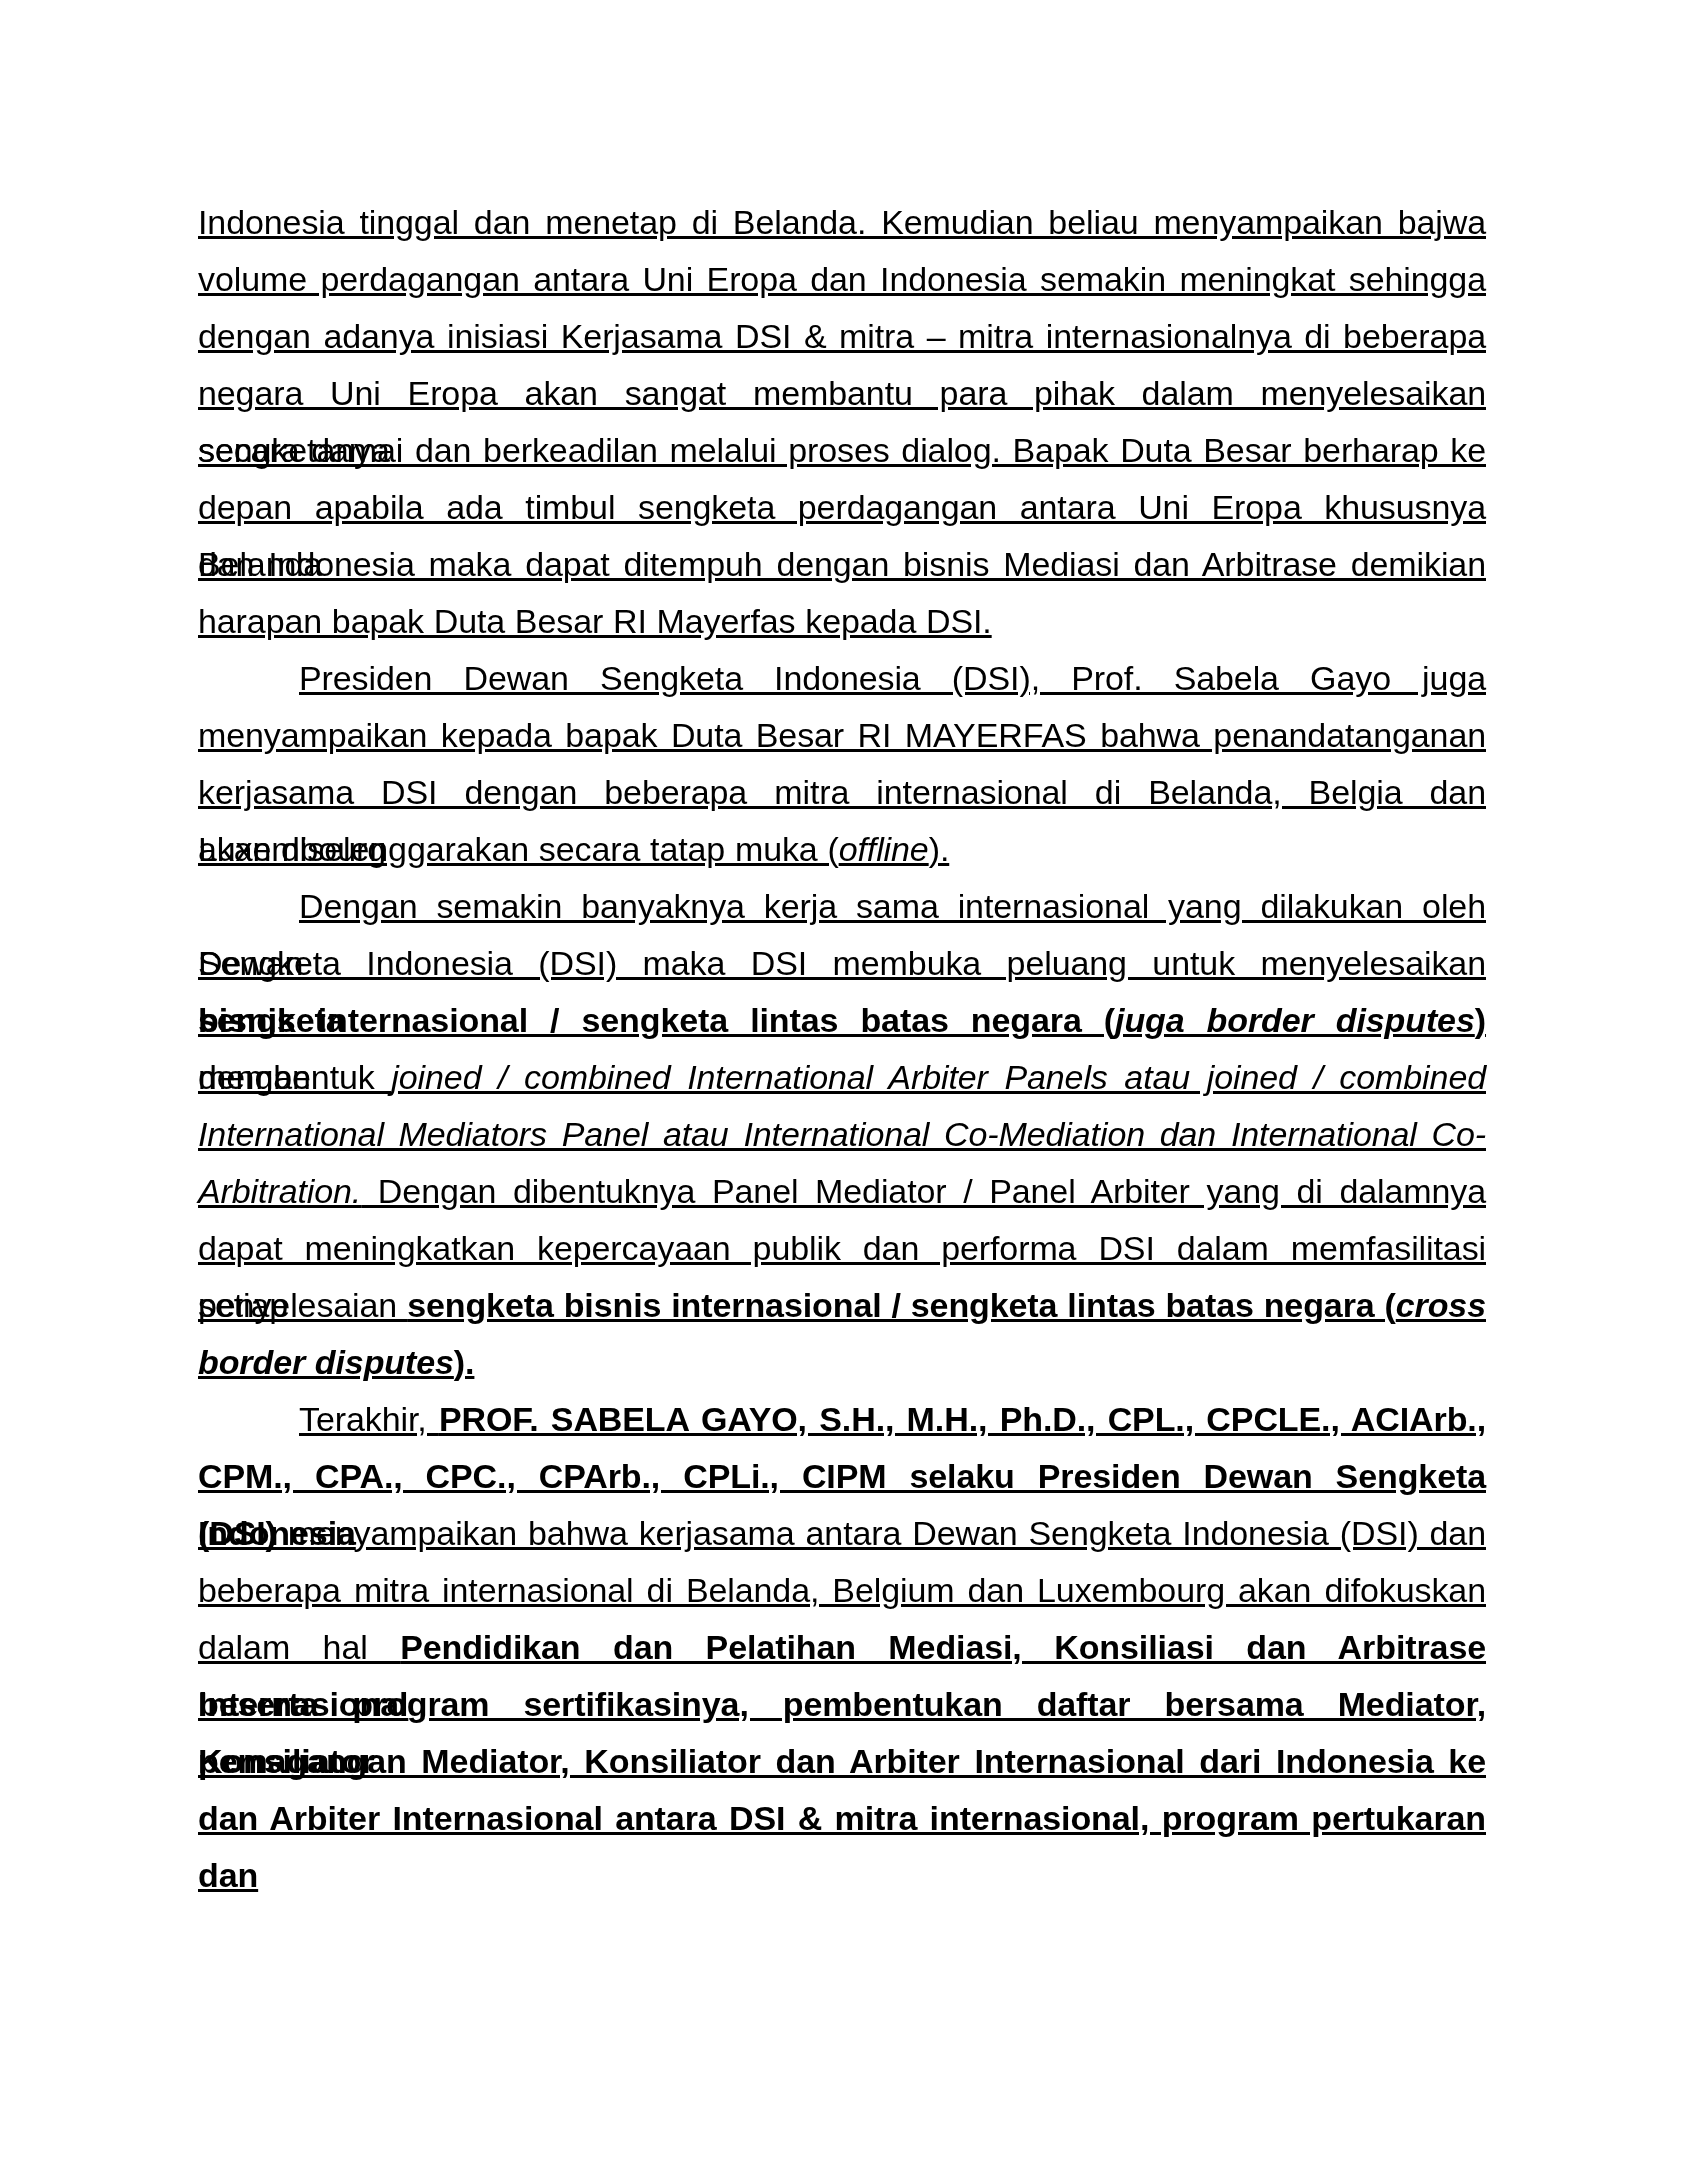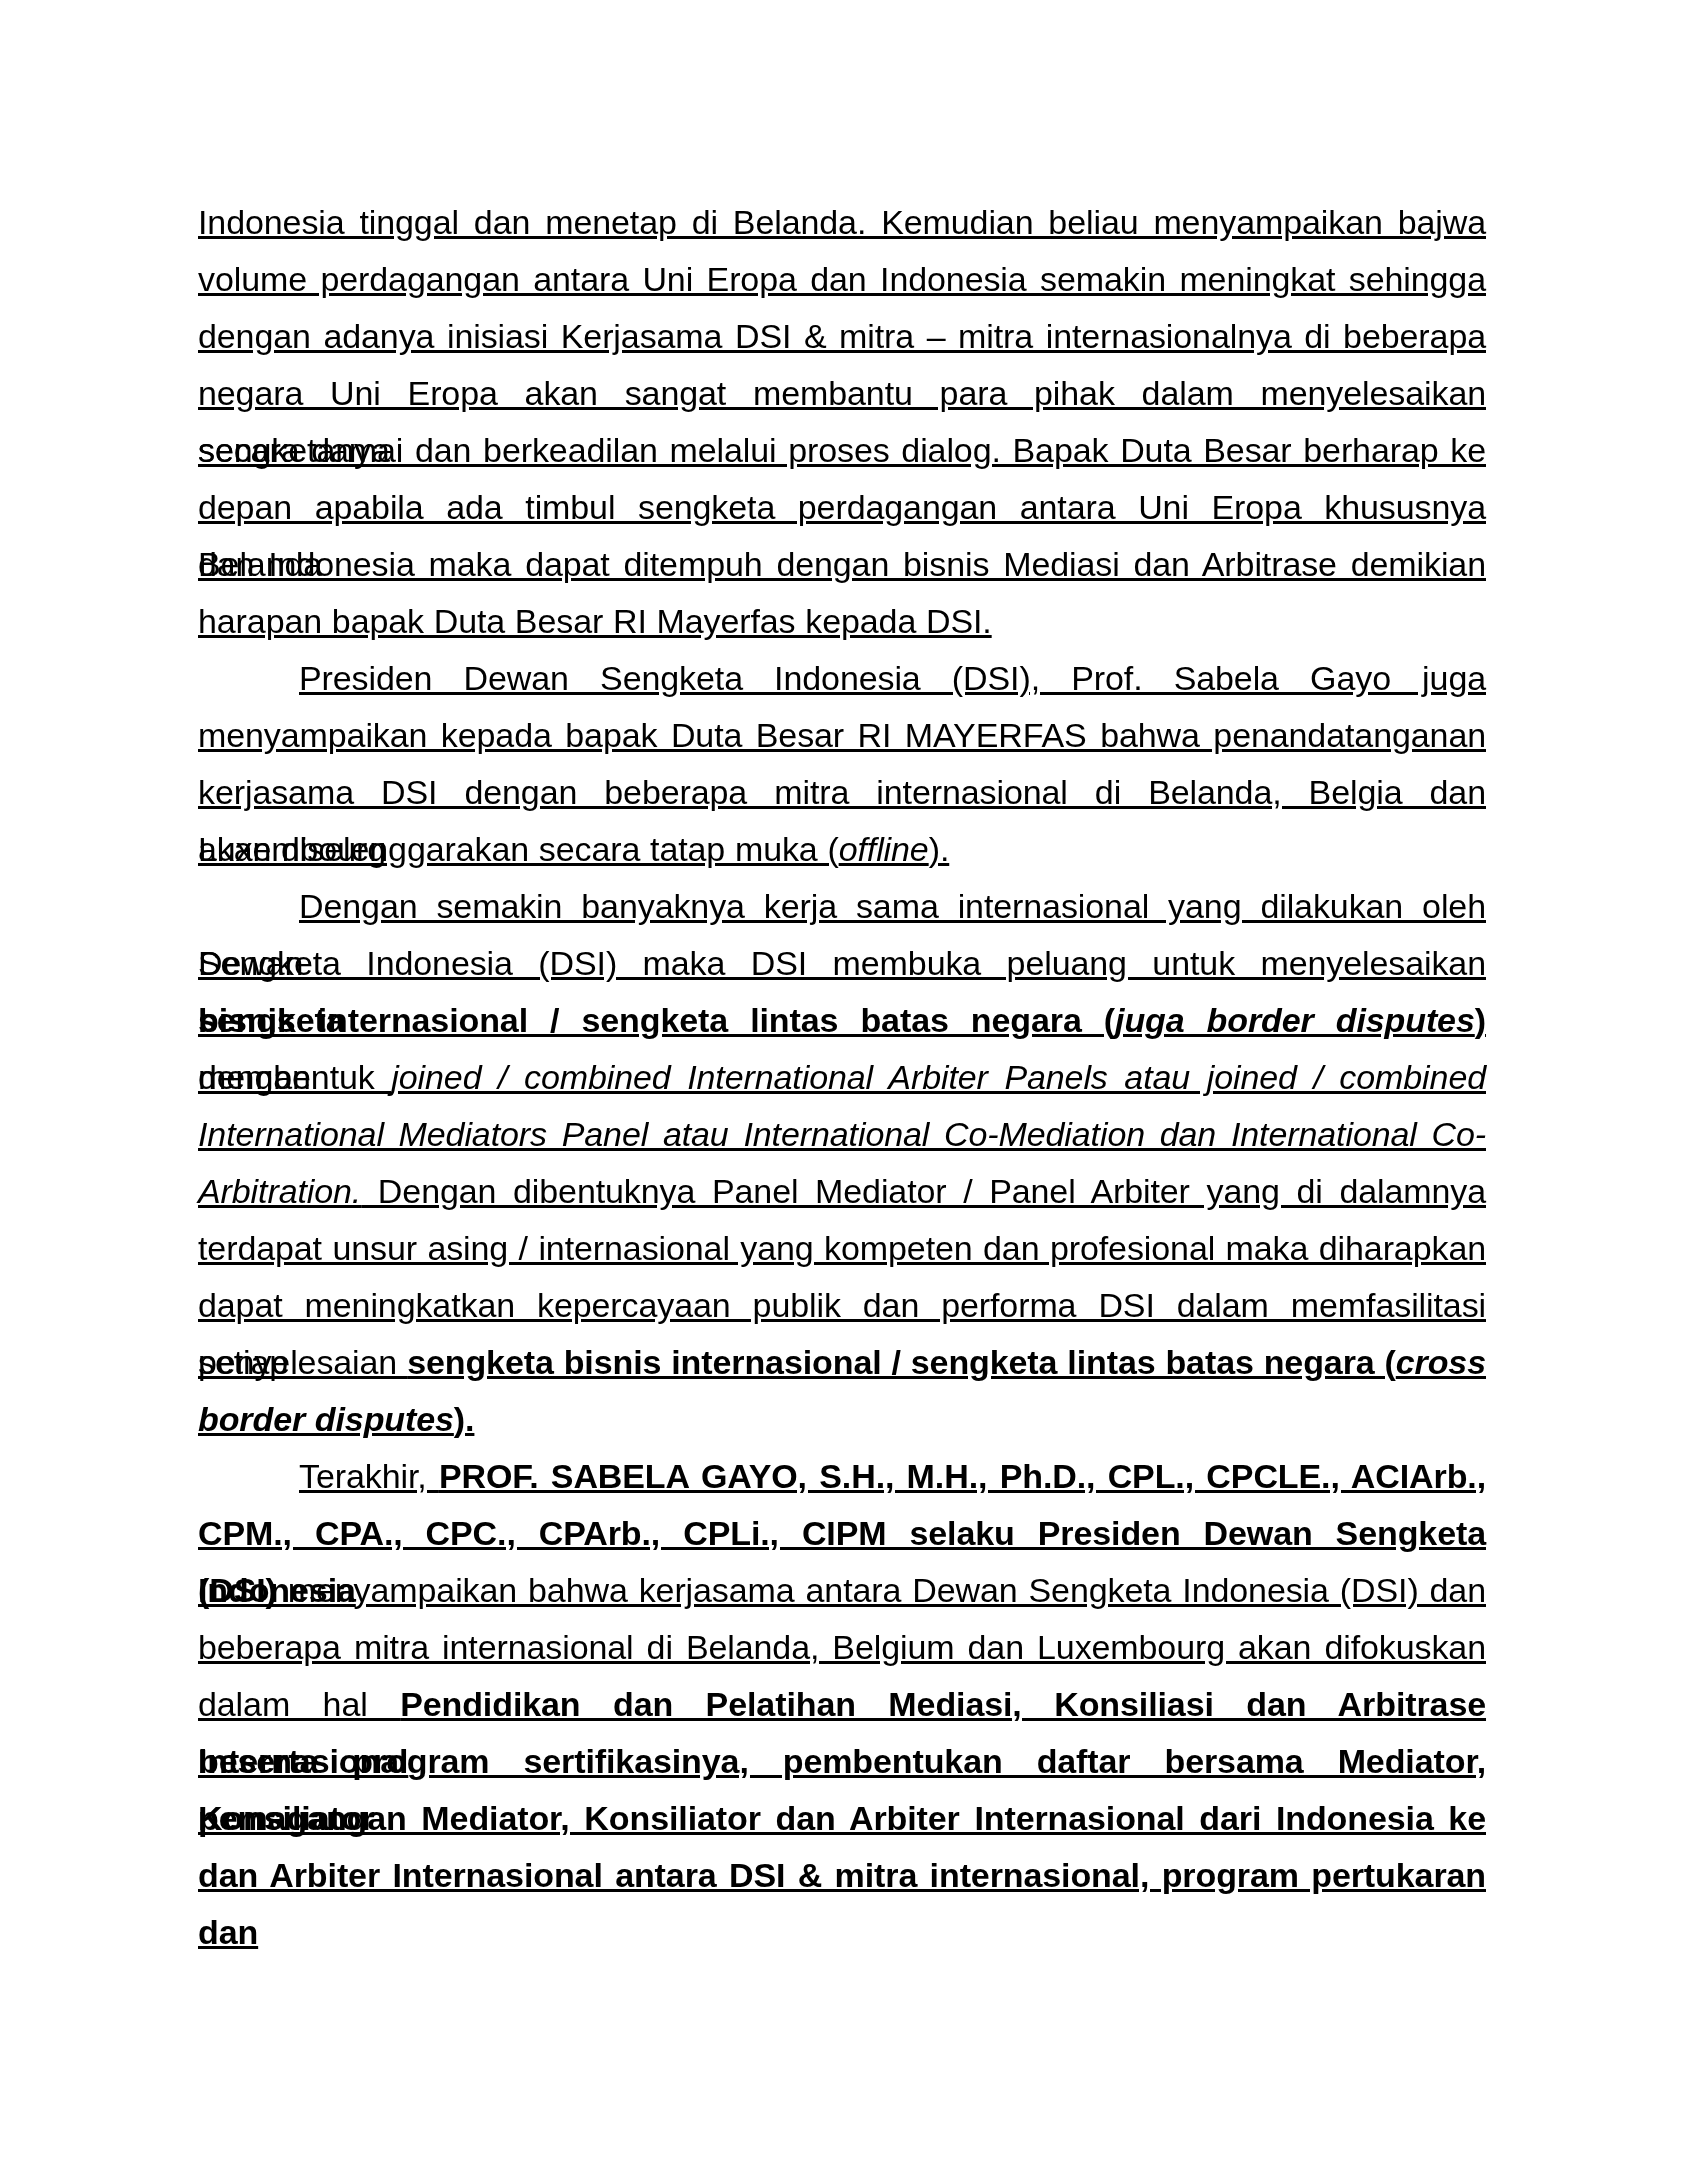"terdapat unsur asing / internasional" div.line { html: <div><span>terdapat unsur asing / internasional yang kompeten dan profesional maka diharapkan</span></div> -> none }
